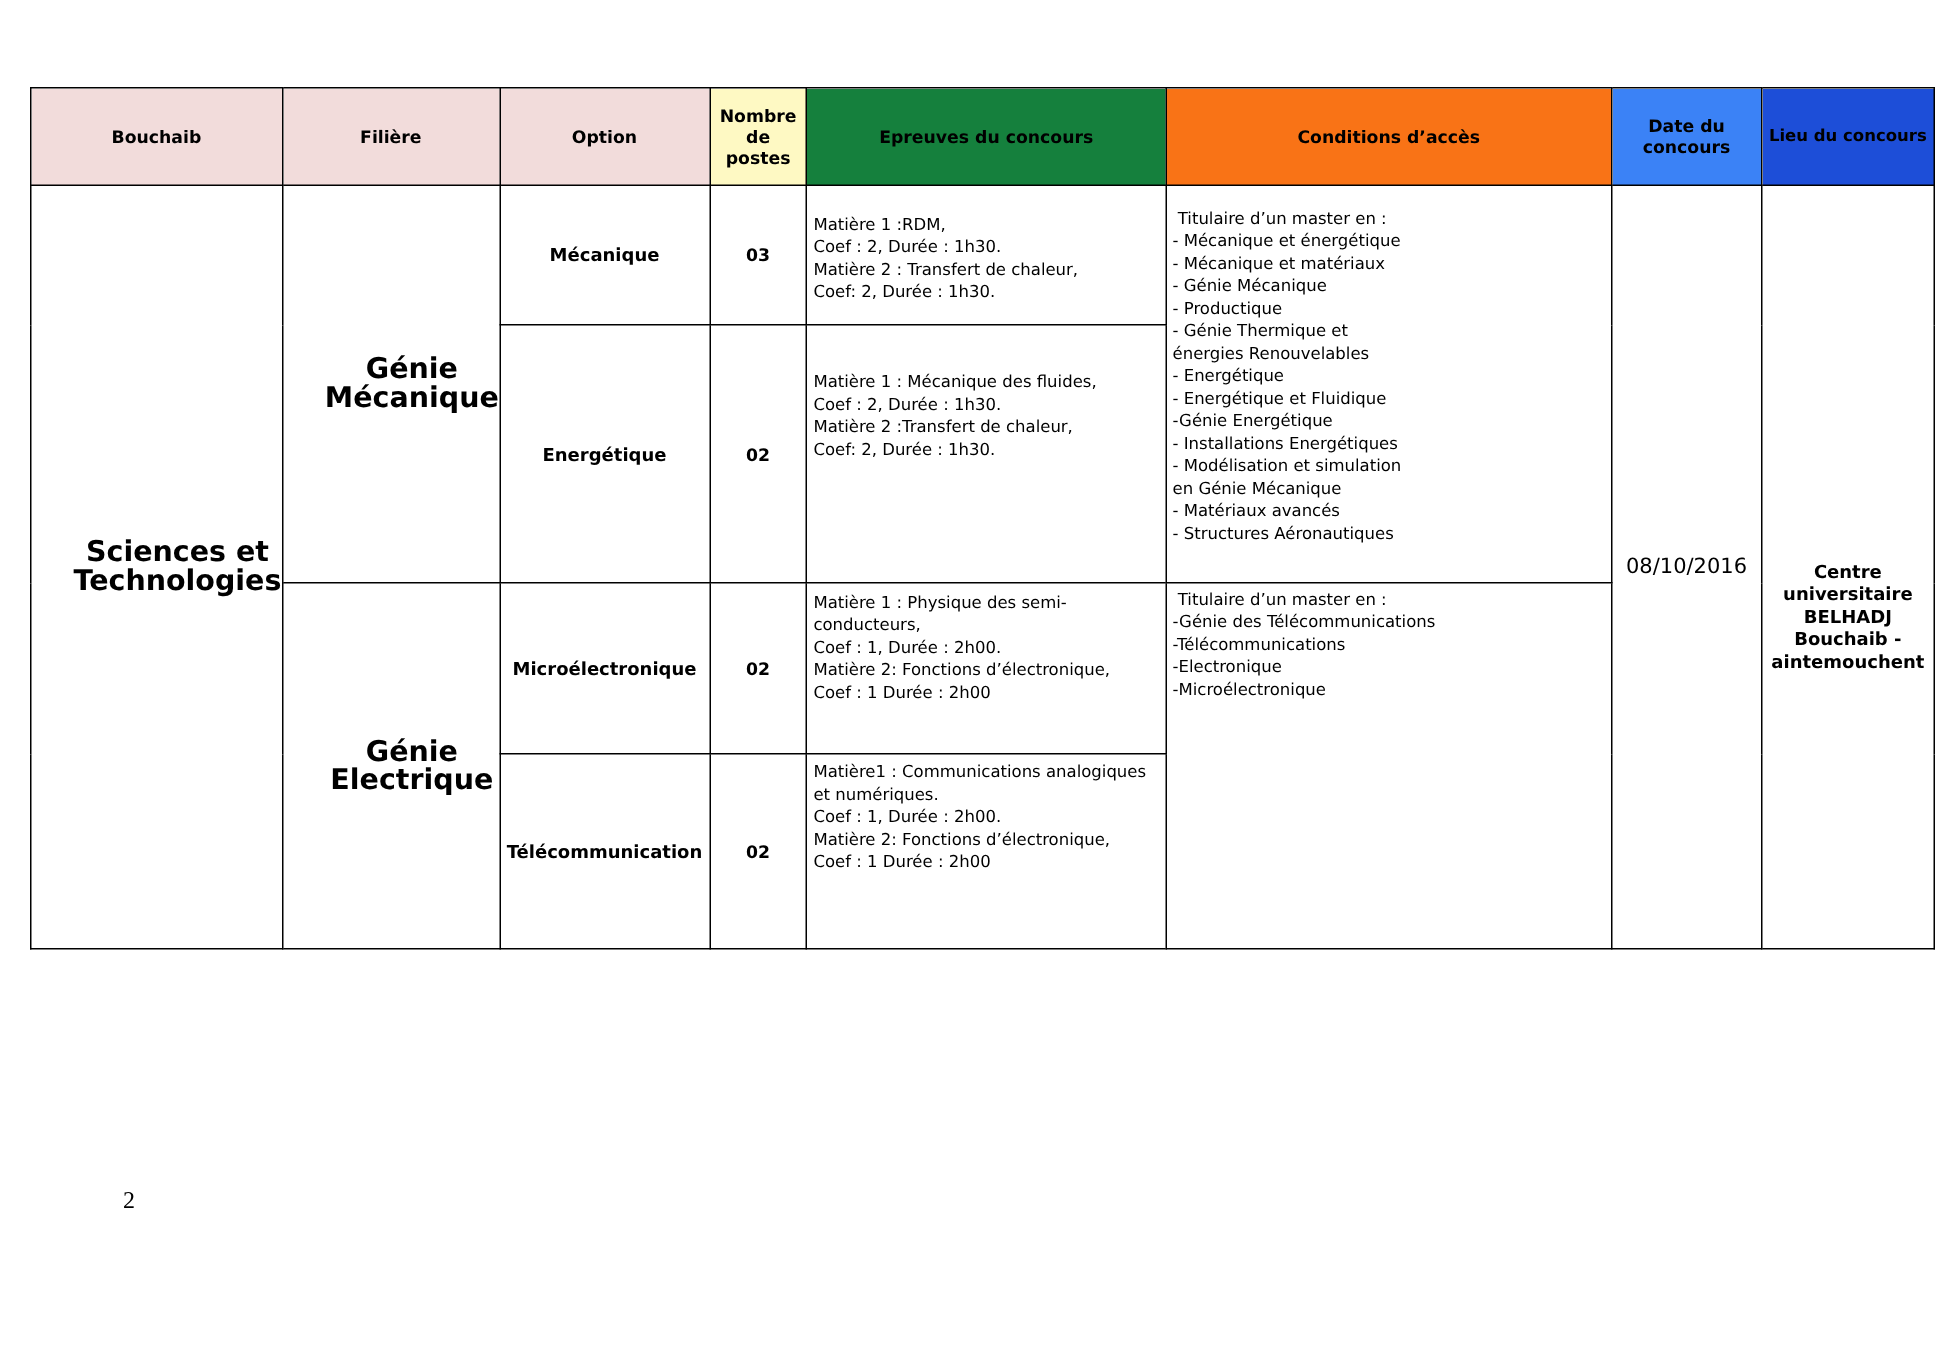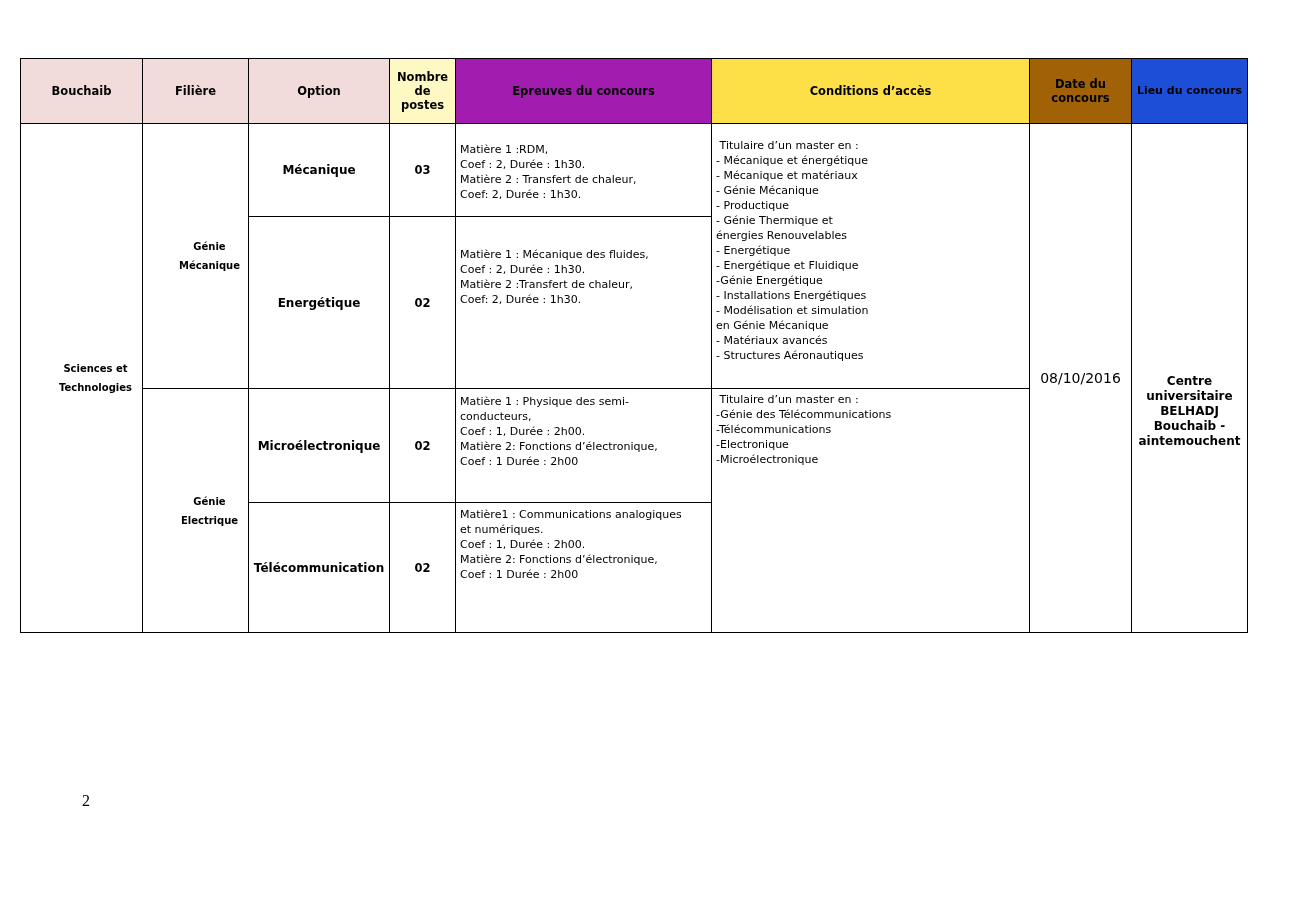"Epreuves du concours" th { background: #a21caf -> #15803d }
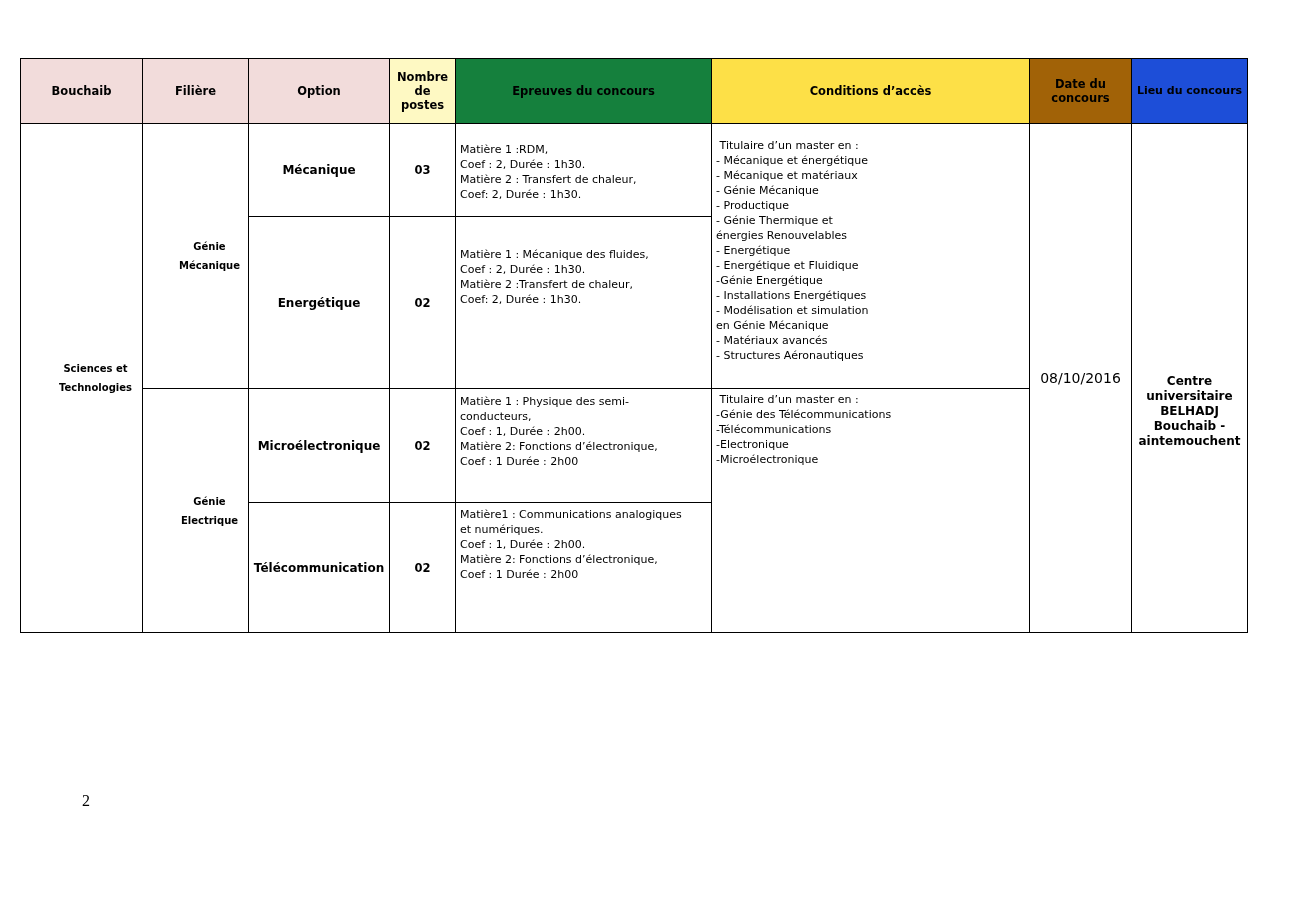"Conditions d’accès" th { background: #fde047 -> #f97316 }
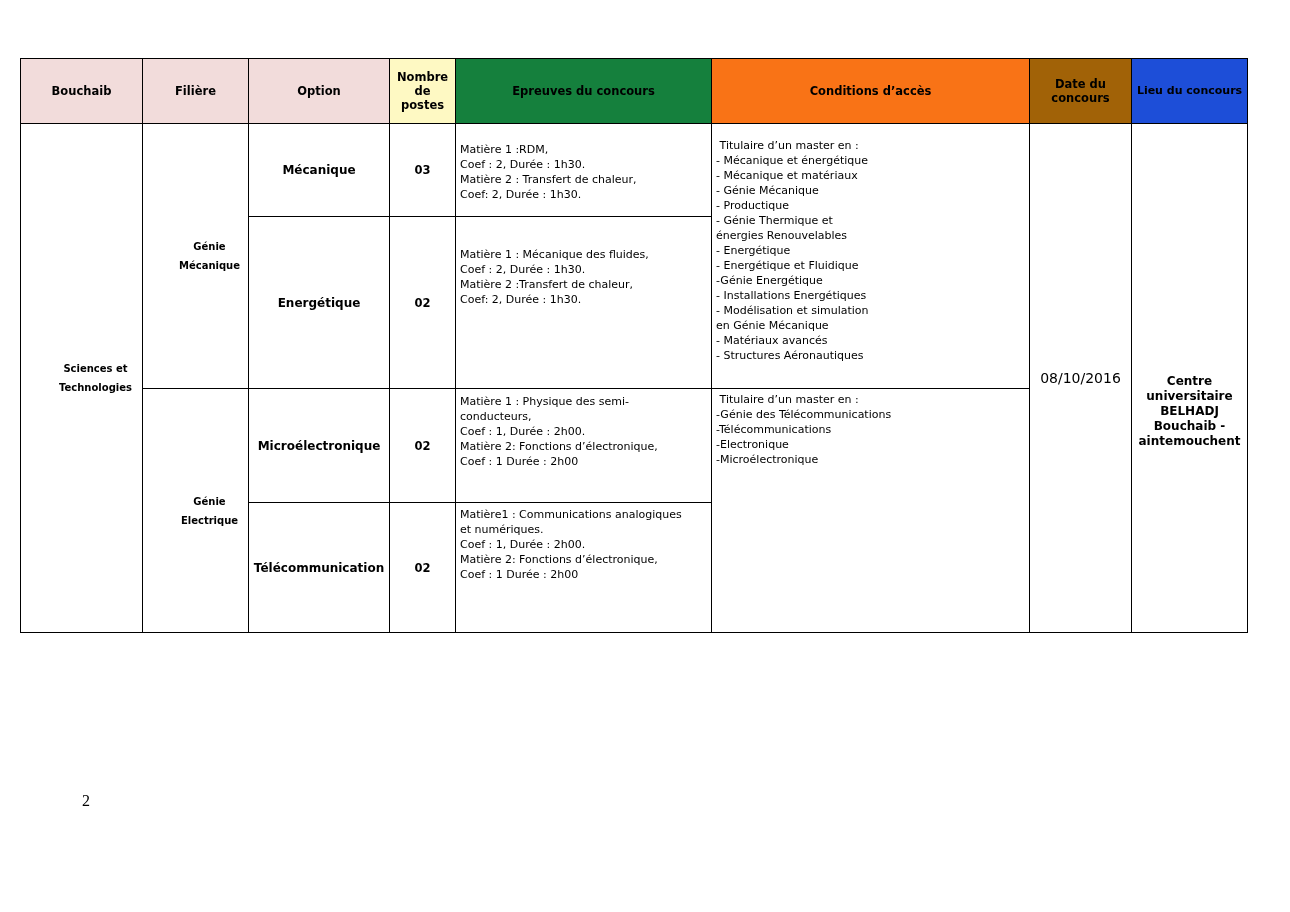"Date du" th { background: #a16207 -> #3b82f6 }
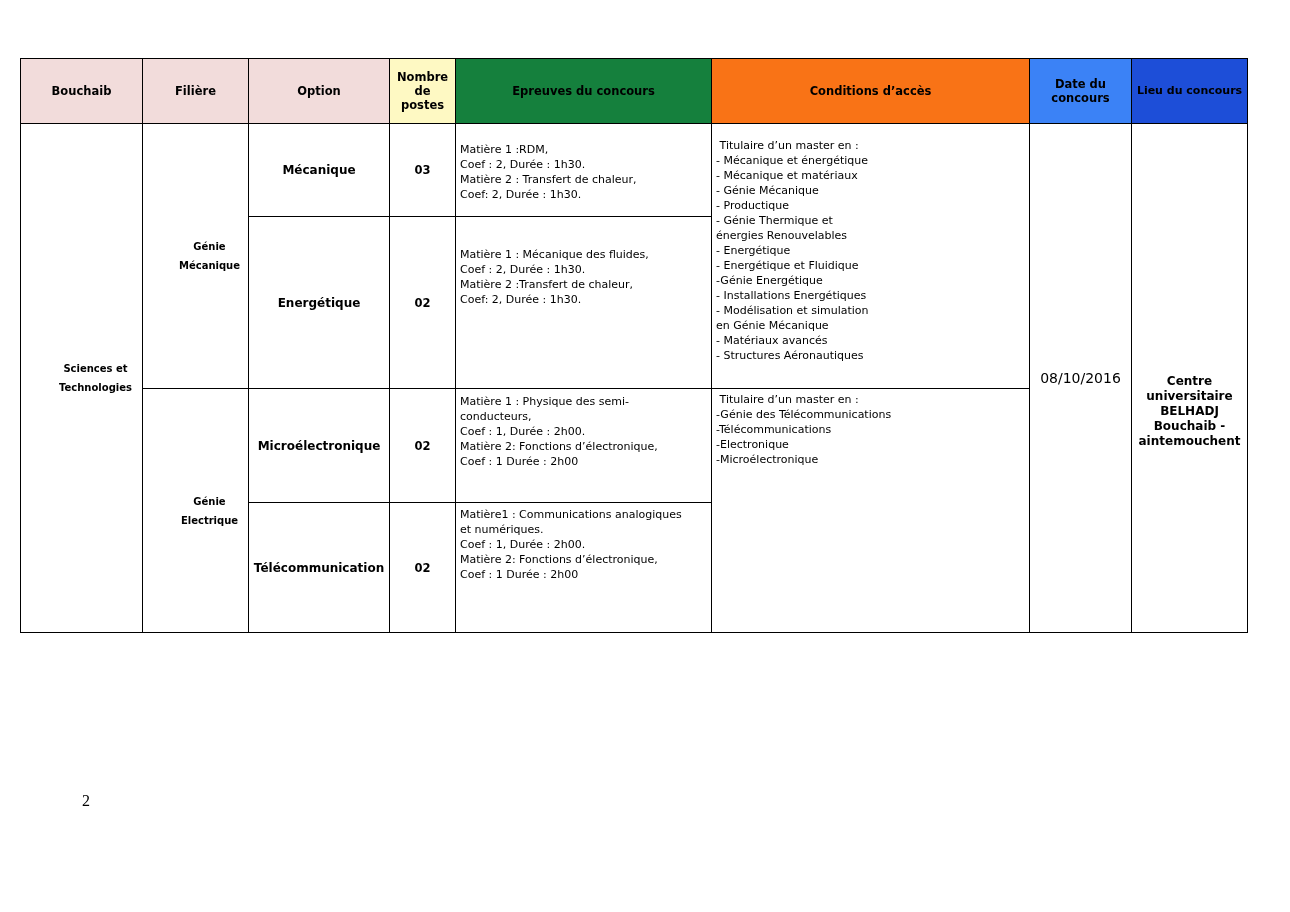"Génie" td.c-domaine, td.c-filiere { font-size: 10px -> 19px }
